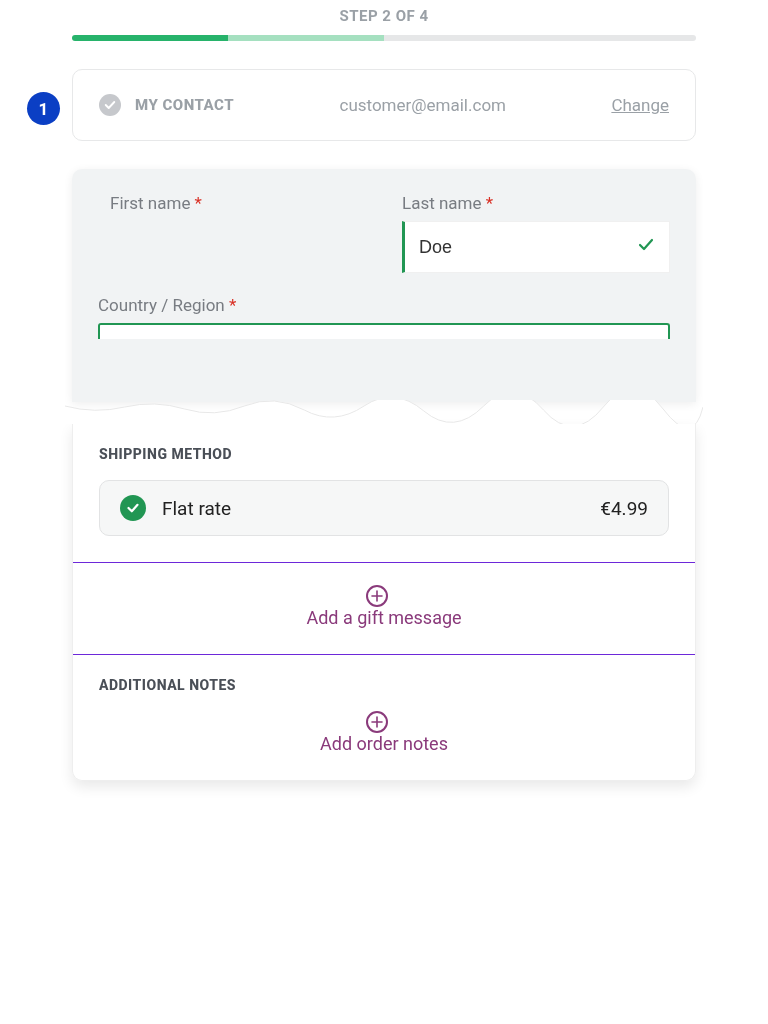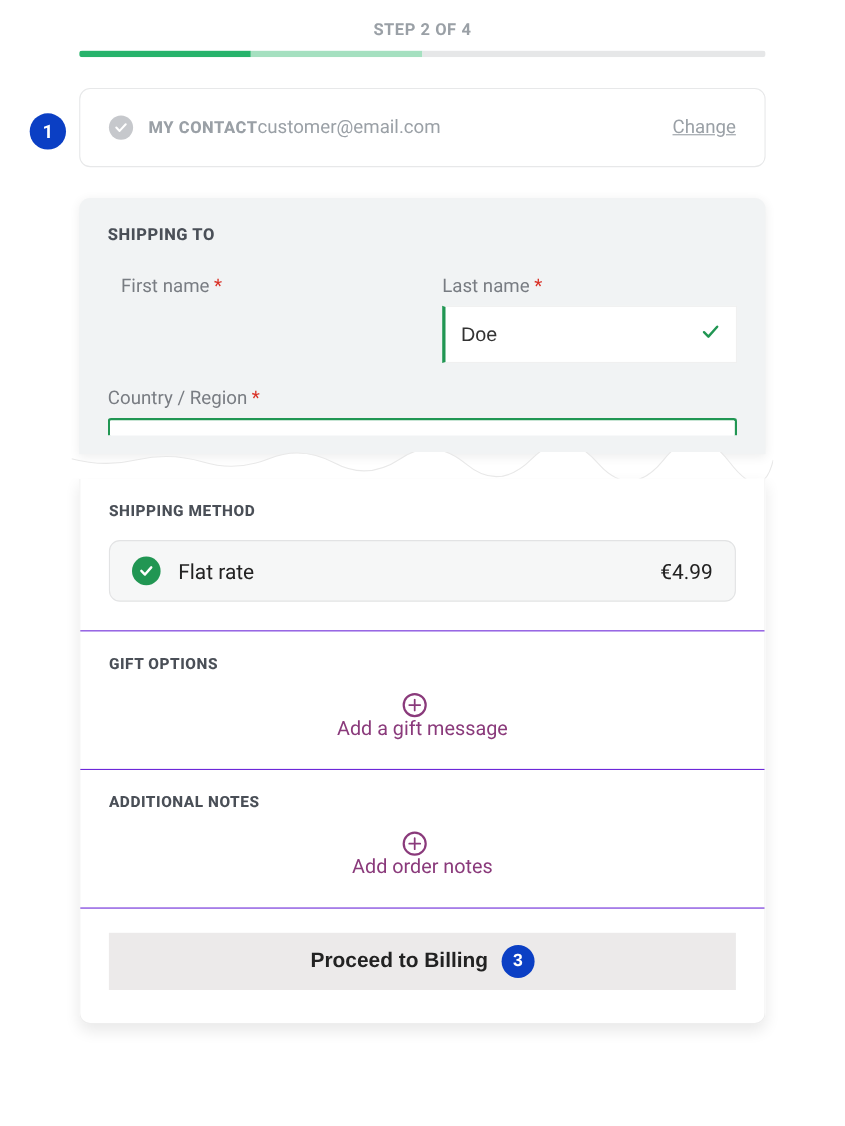"STEP 2 OF 4" .page { padding: 18px 72px 0 72px -> 7px 72px 0 72px }
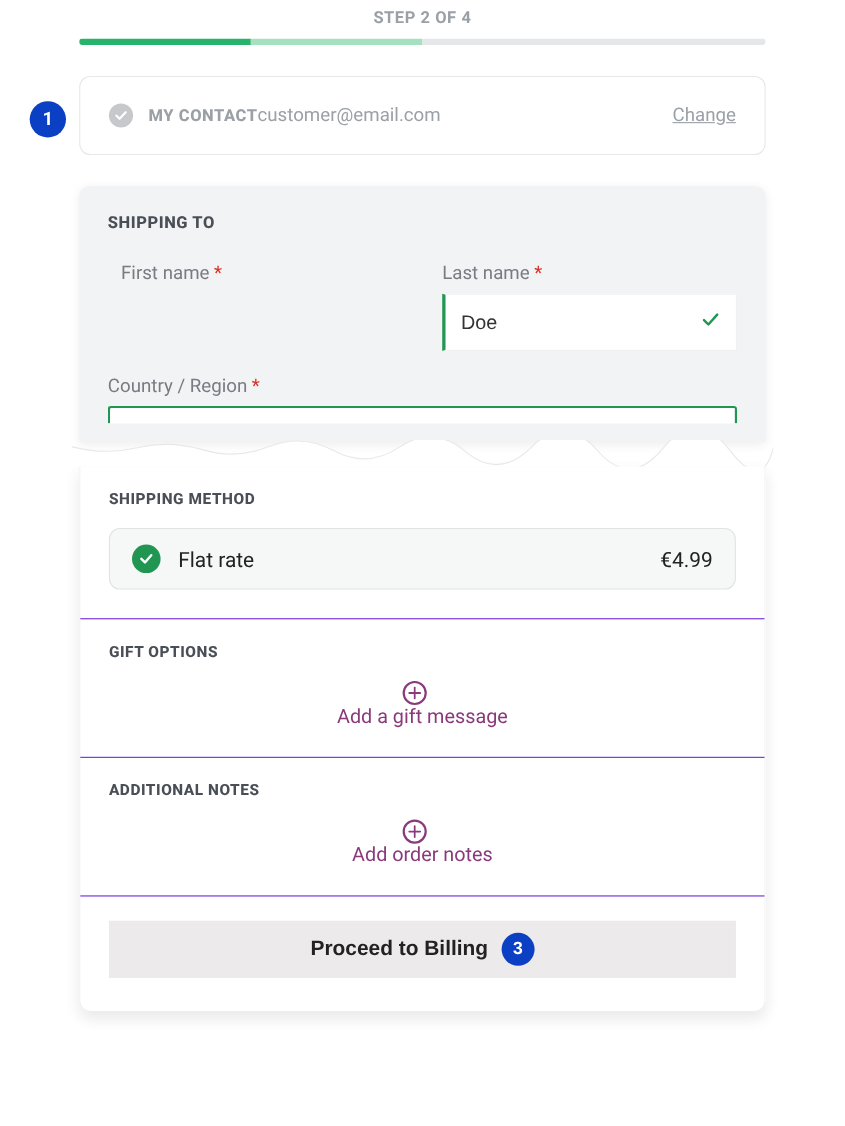"customer@email.com" .contact-email { text-align: left -> center }
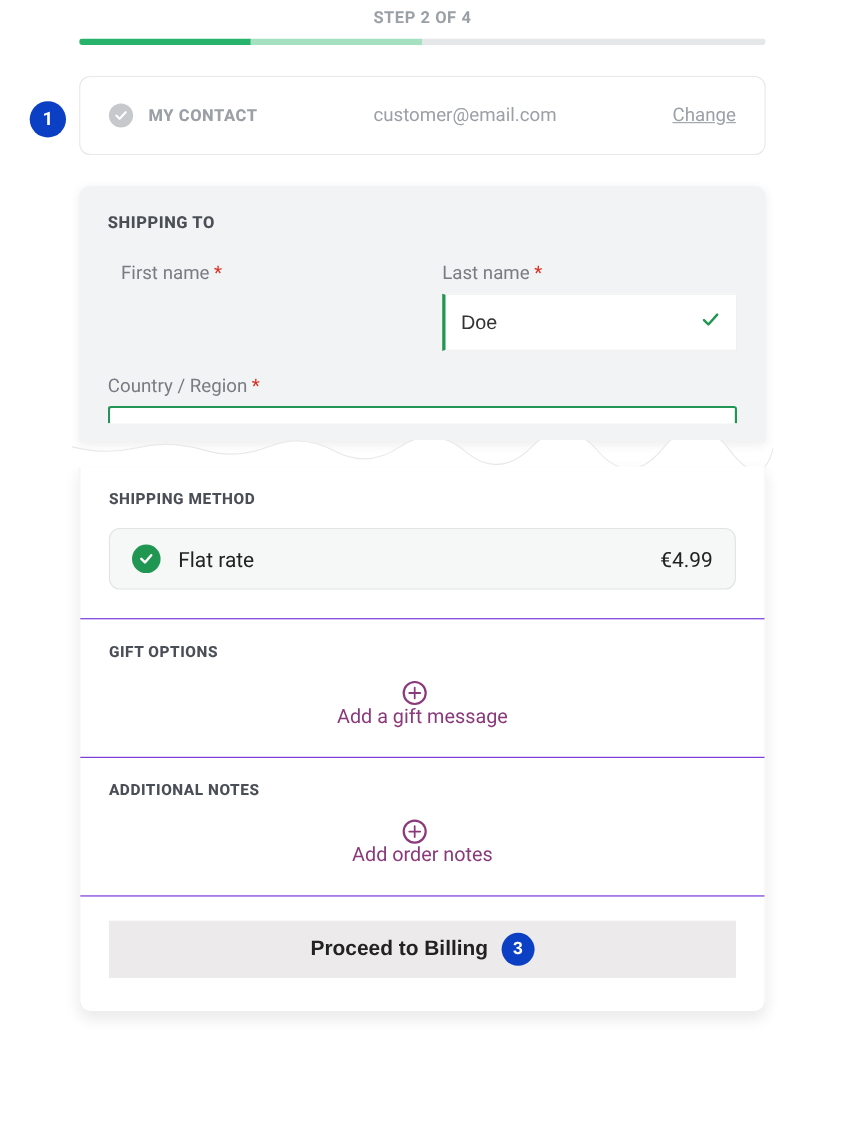"SHIPPING TO" div.section-title { html: <div>SHIPPING TO</div> -> none }
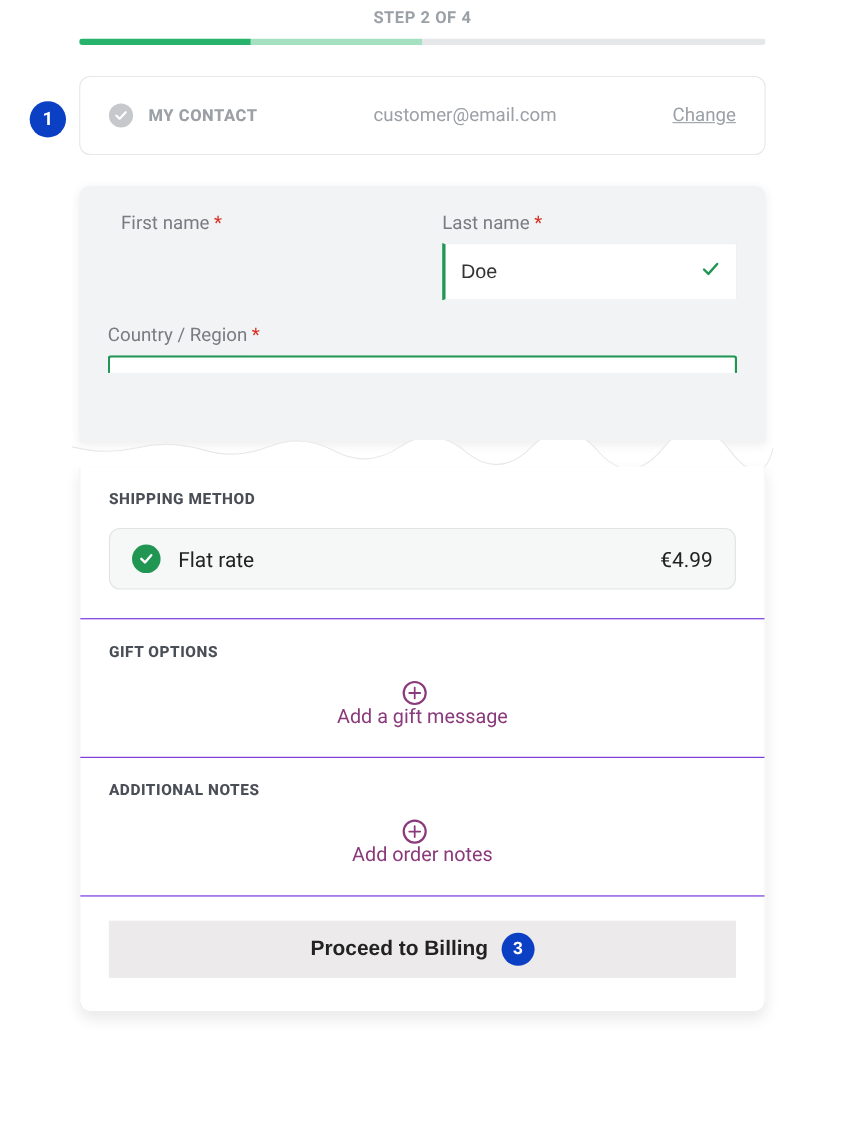"GIFT OPTIONS" div.sub-title { html: <div>GIFT OPTIONS</div> -> none }
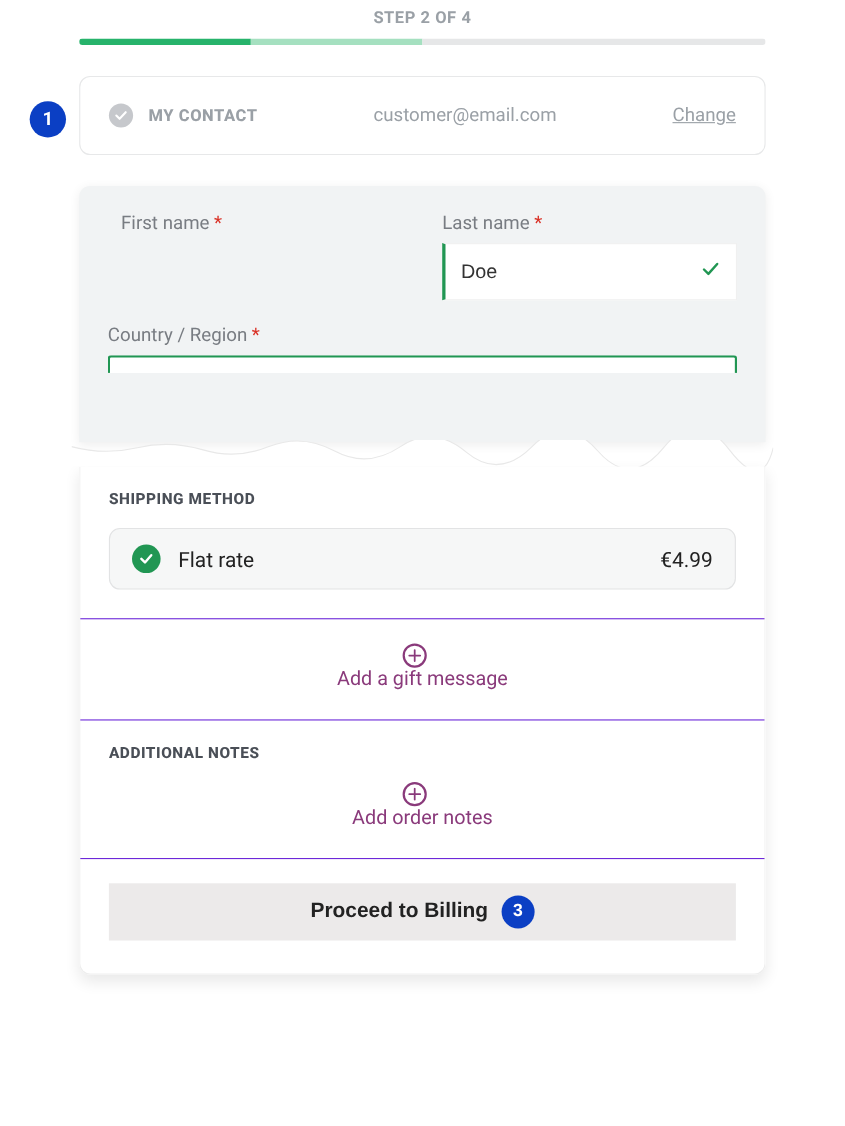"Proceed to Billing" div.proceed-wrap { html: <div> <button> <span>Proceed to Billing</span> <span>3</span> </button> </div> -> none }
